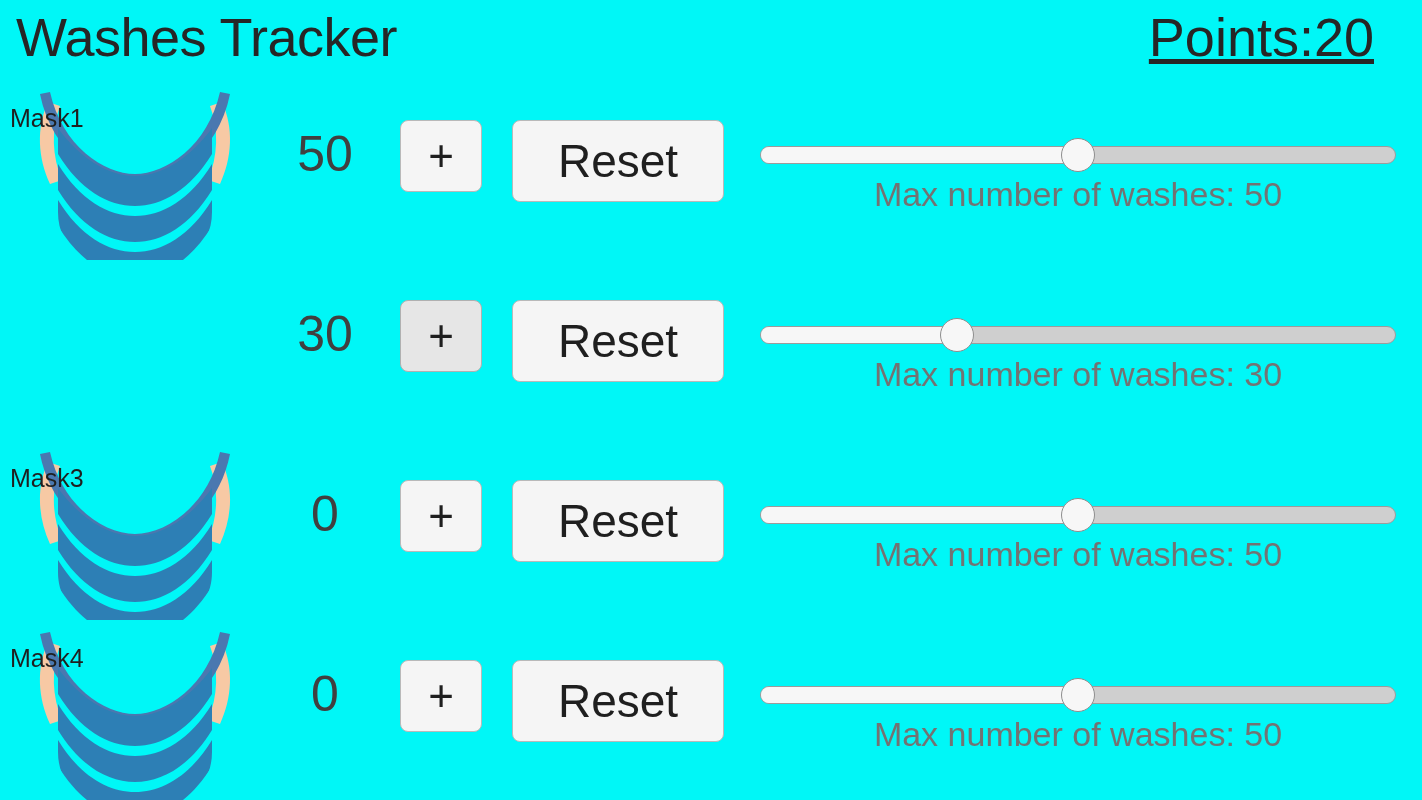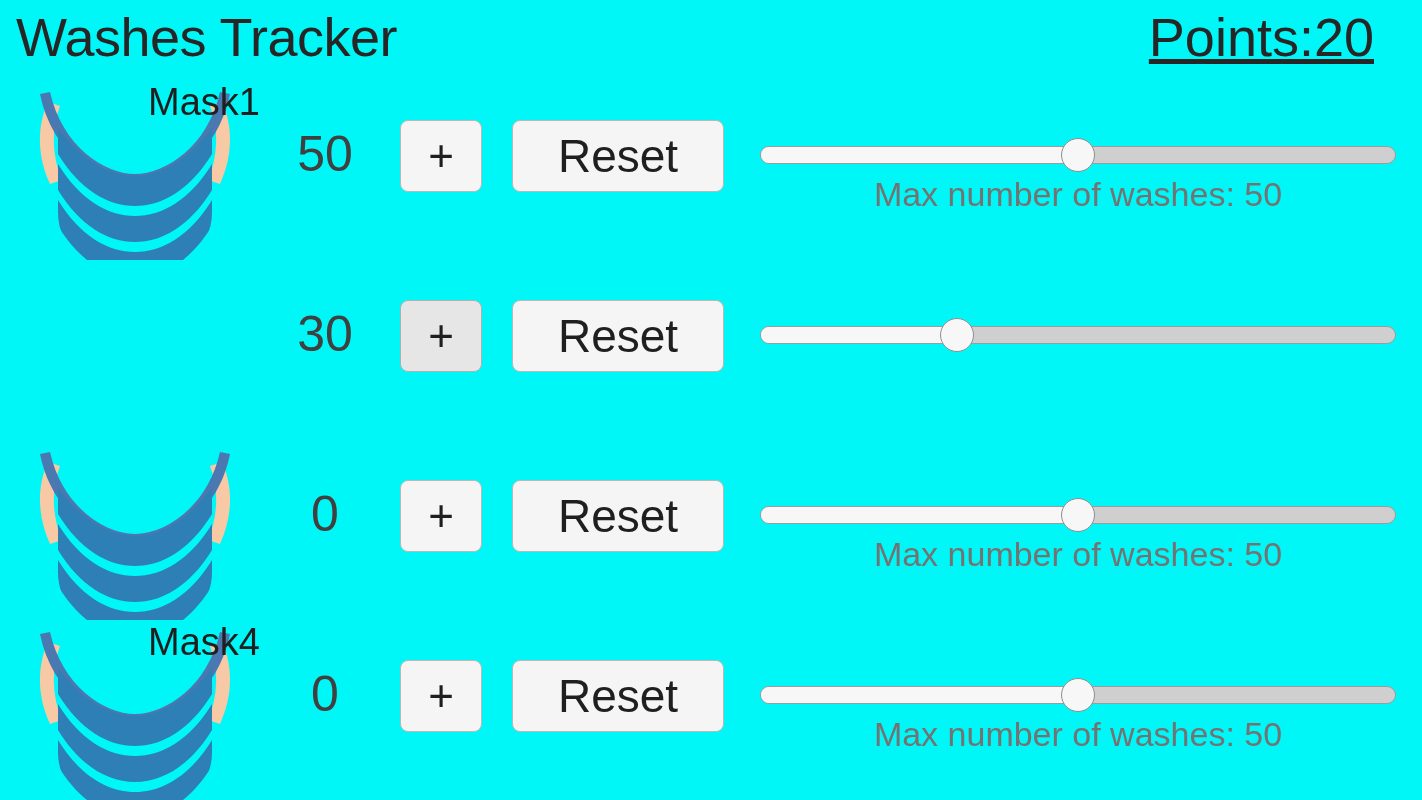"Mask1" .mask-label { font-size: 38px -> 25px; text-align: right -> left; top: 0 -> 16px }
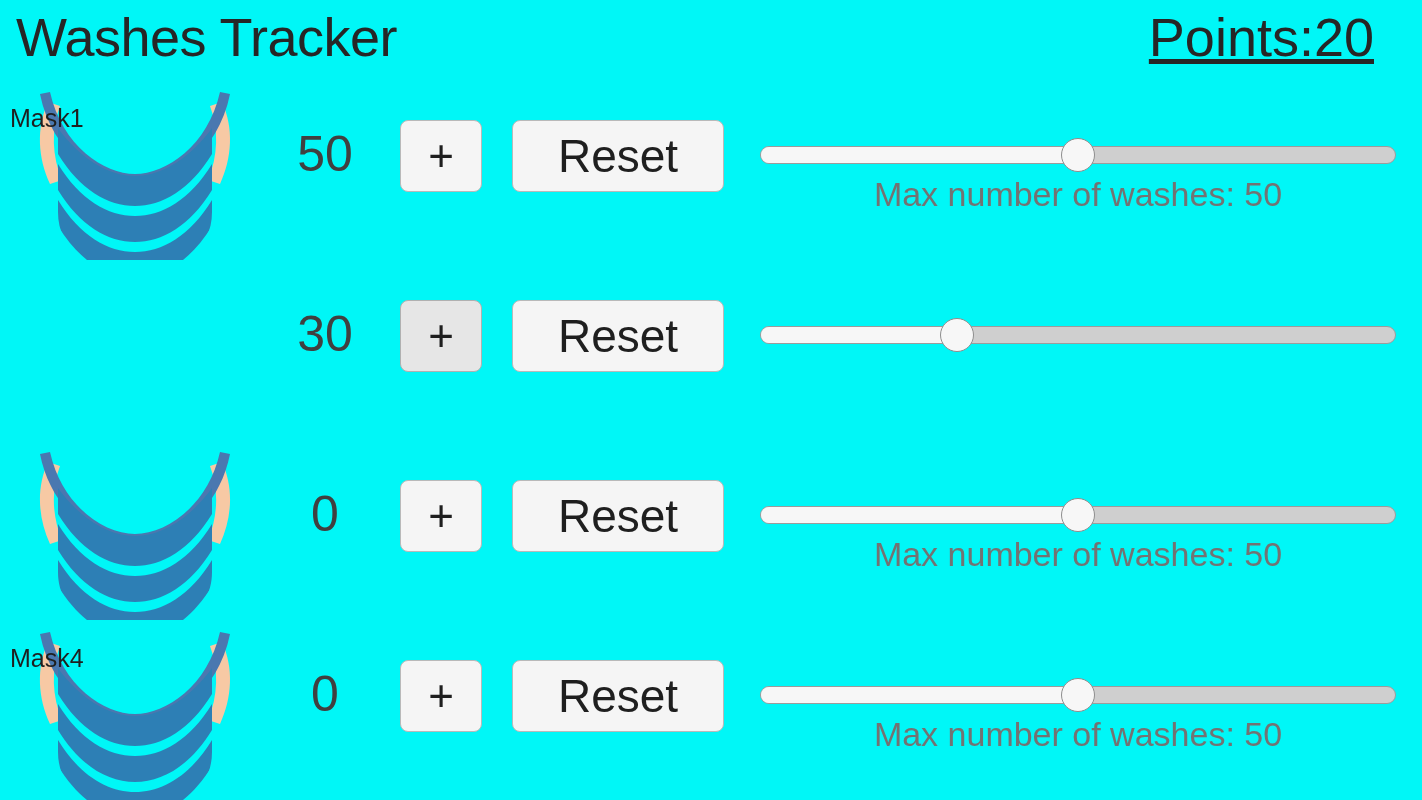"Reset" .btn-reset { height: 72px -> 82px }
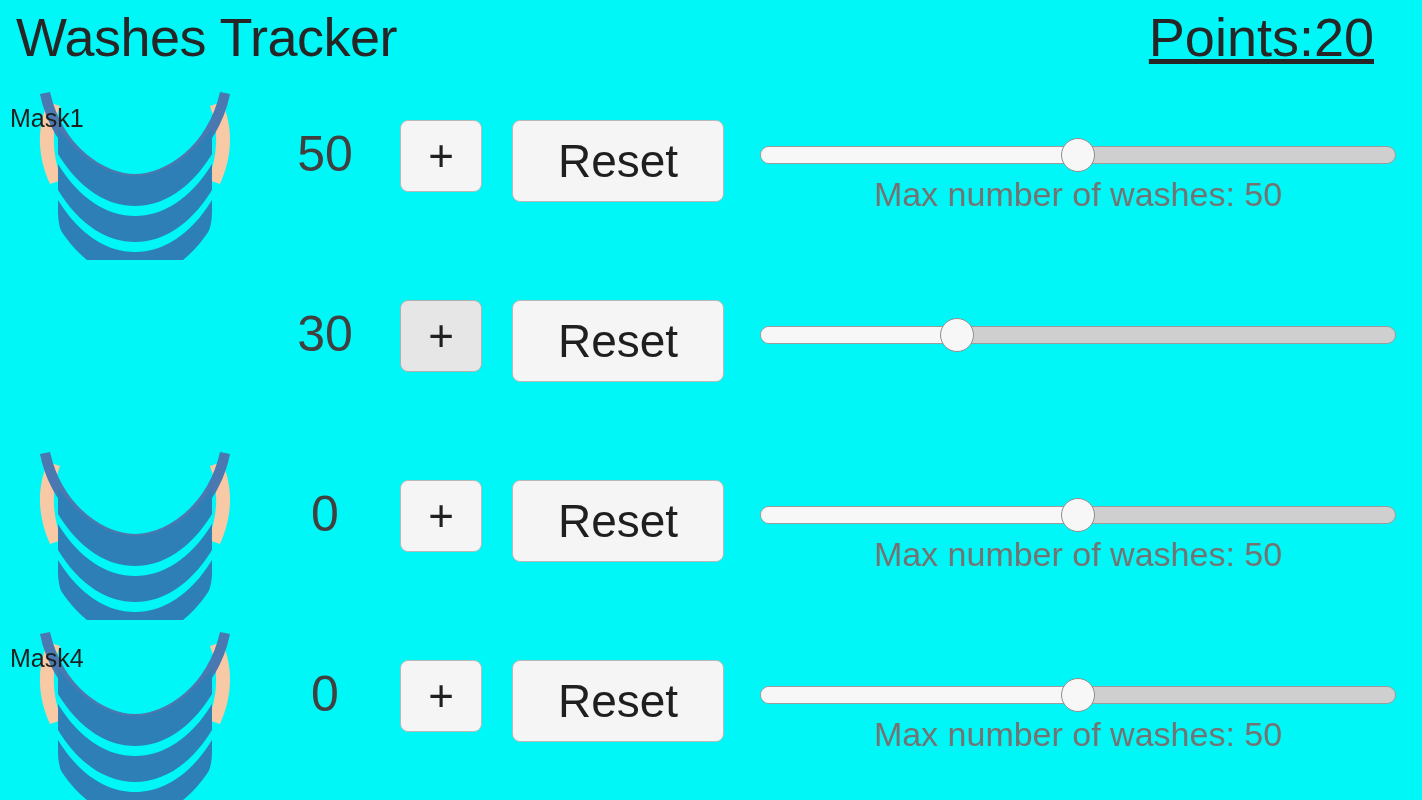"Max number of washes: 30" div.slider-label { html: none -> <div>Max number of washes: 30</div> }
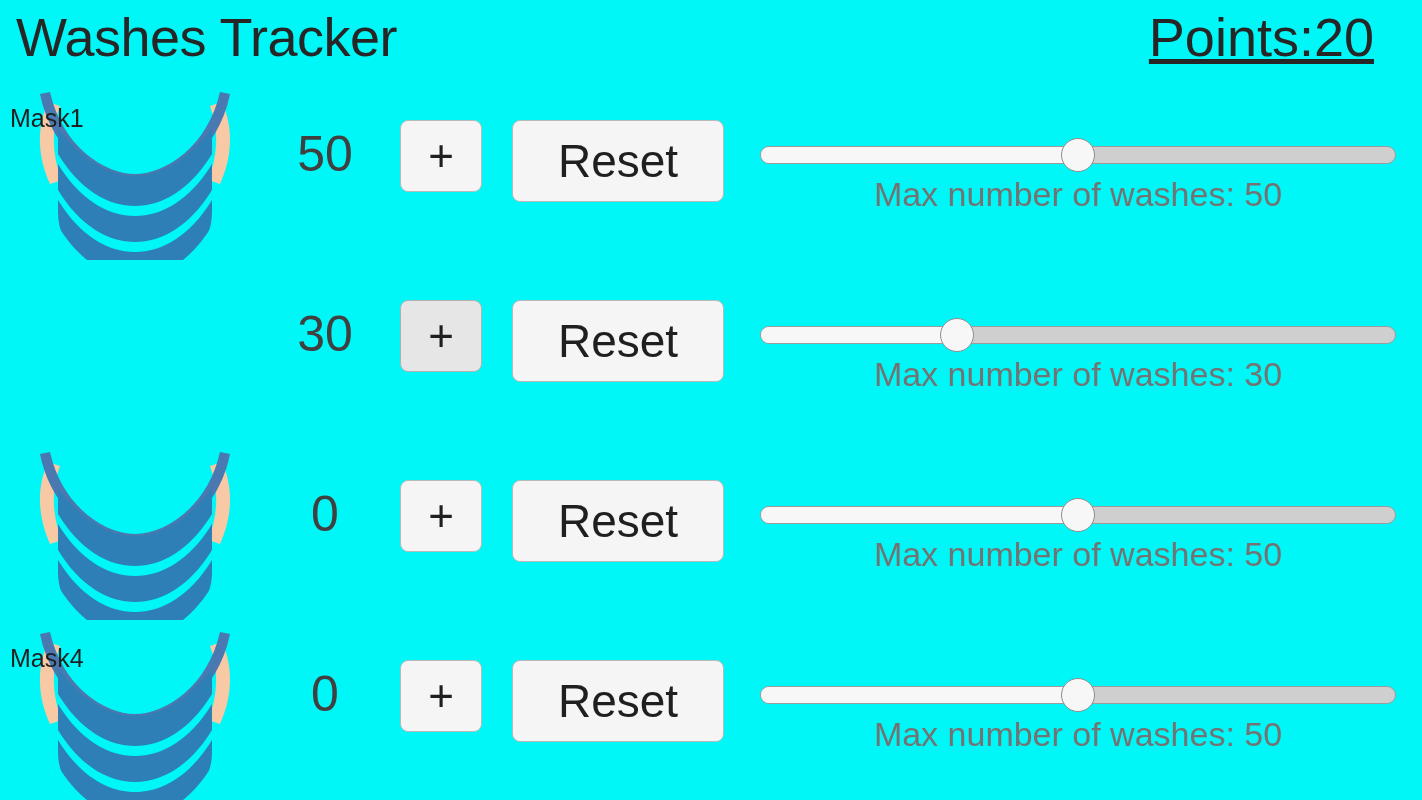"Mask3" div.mask-label { html: none -> <div>Mask3</div> }
